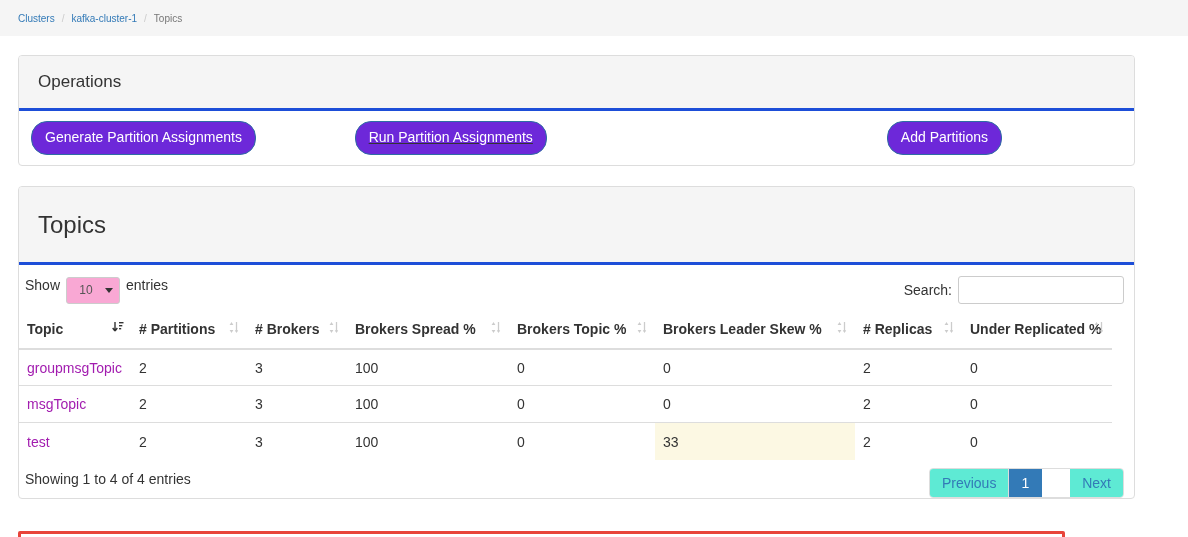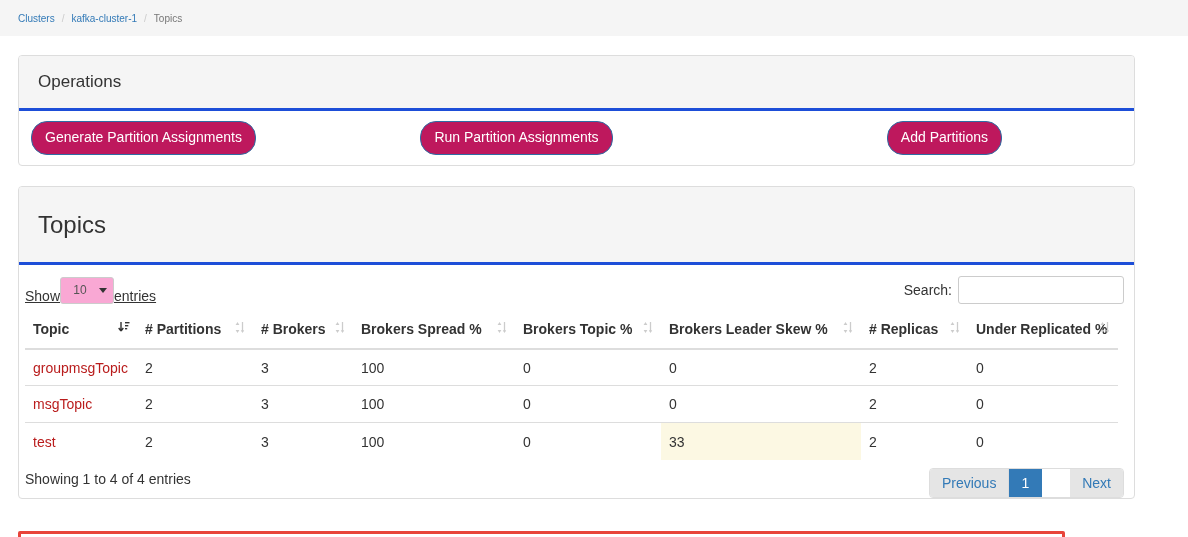"Generate Partition Assignments" .btn-primary { background: #be185d -> #6d28d9 }
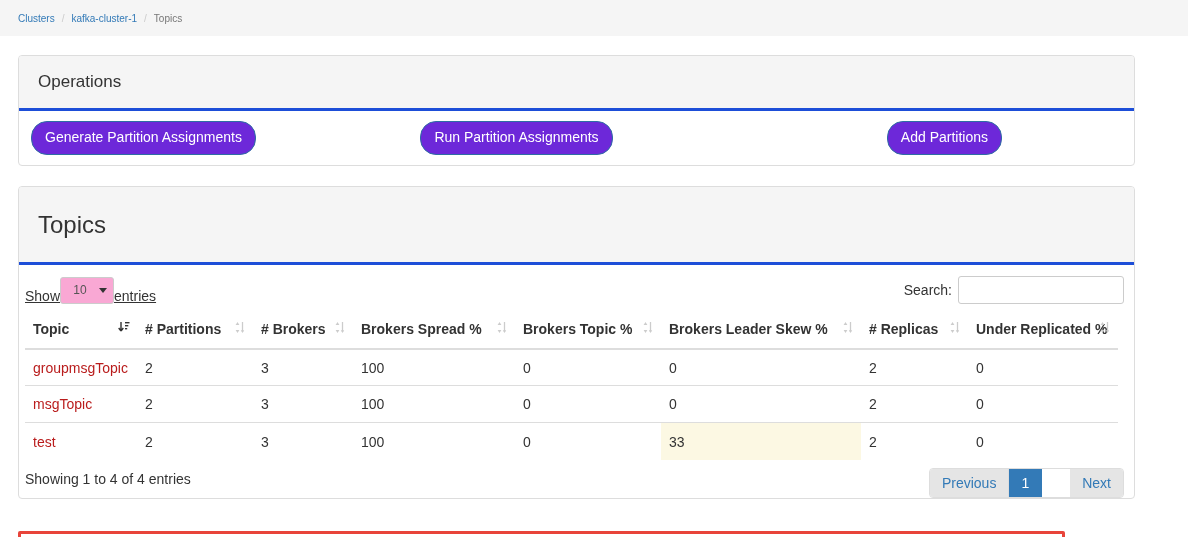"Run Partition Assignments" .ops-slot.center { justify-content: center -> flex-start; text-decoration: none -> underline }
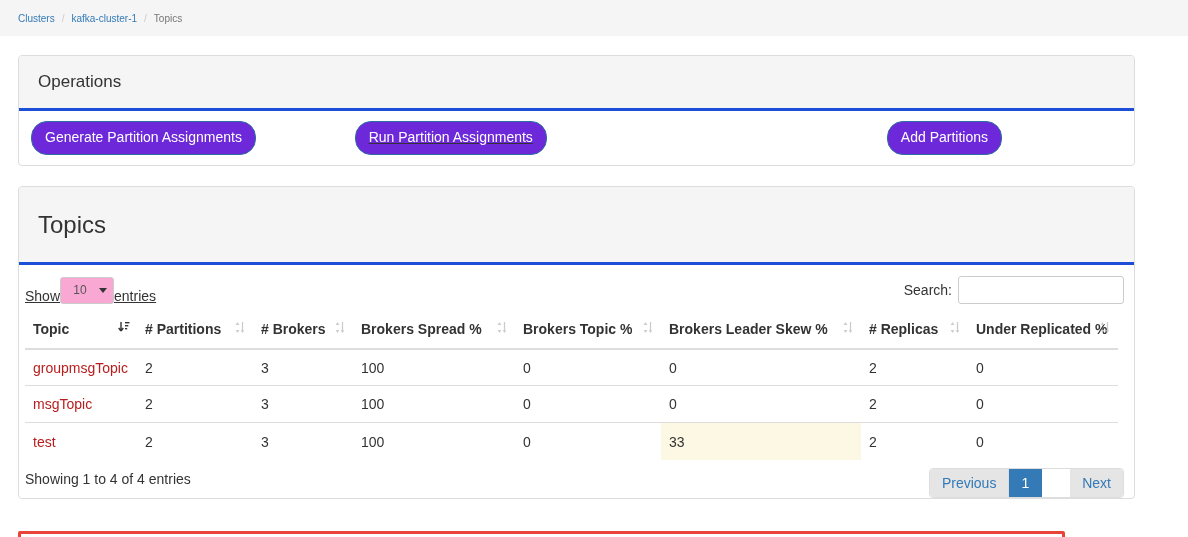"Show" .dt-length { align-items: flex-end -> flex-start; gap: none -> 6px; text-decoration: underline -> none }
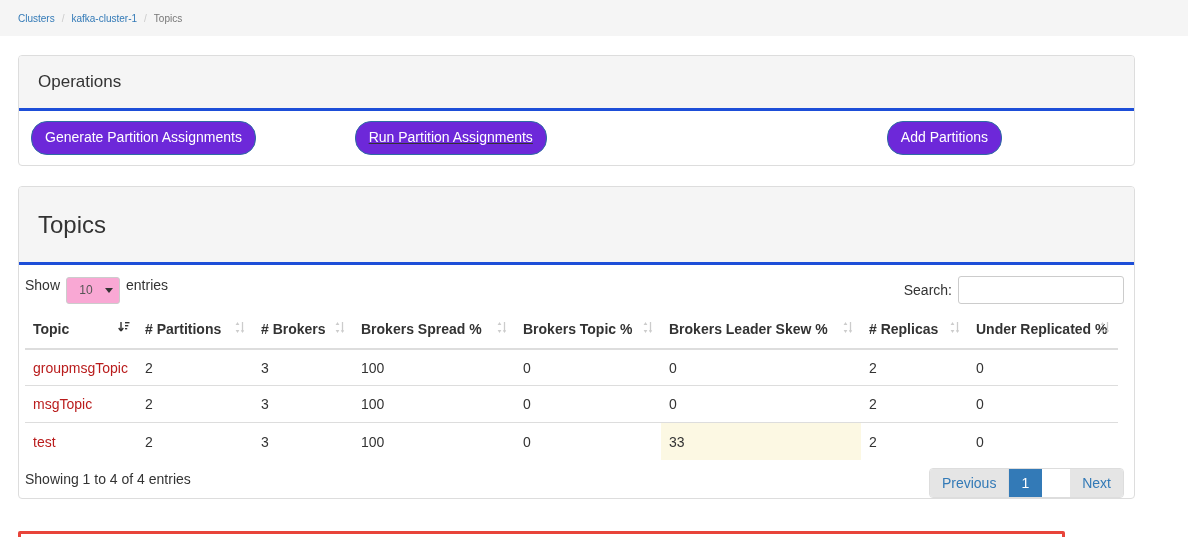"Topic" table.topics-table { margin-left: 6px -> none }
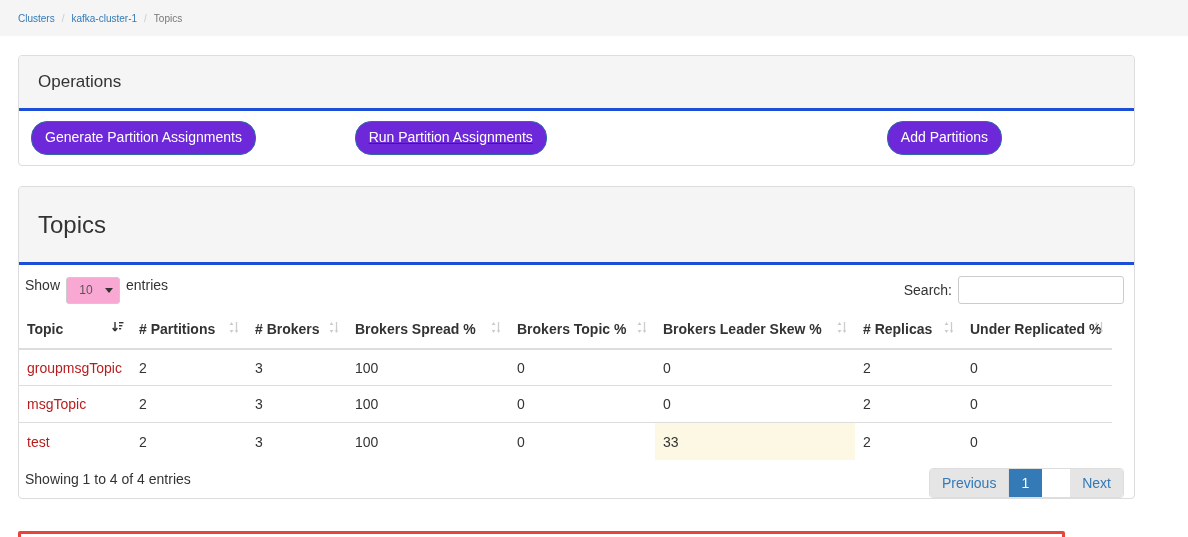"groupmsgTopic" table.topics-table td a { color: #b91c1c -> #a21caf }
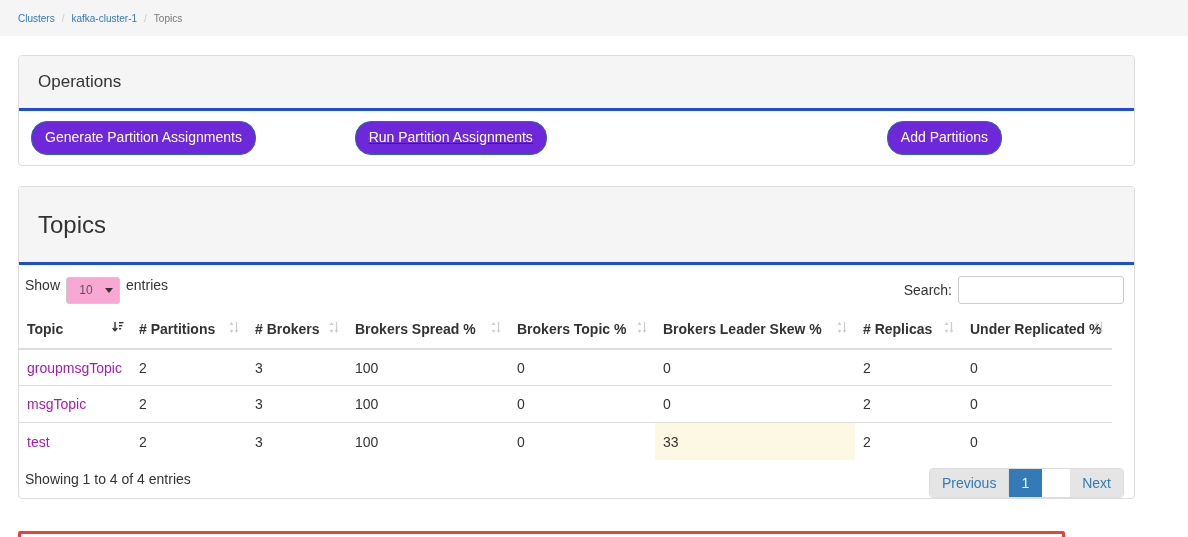"Previous" .pagination .pg { background: #e5e5e5 -> #5eead4 }
